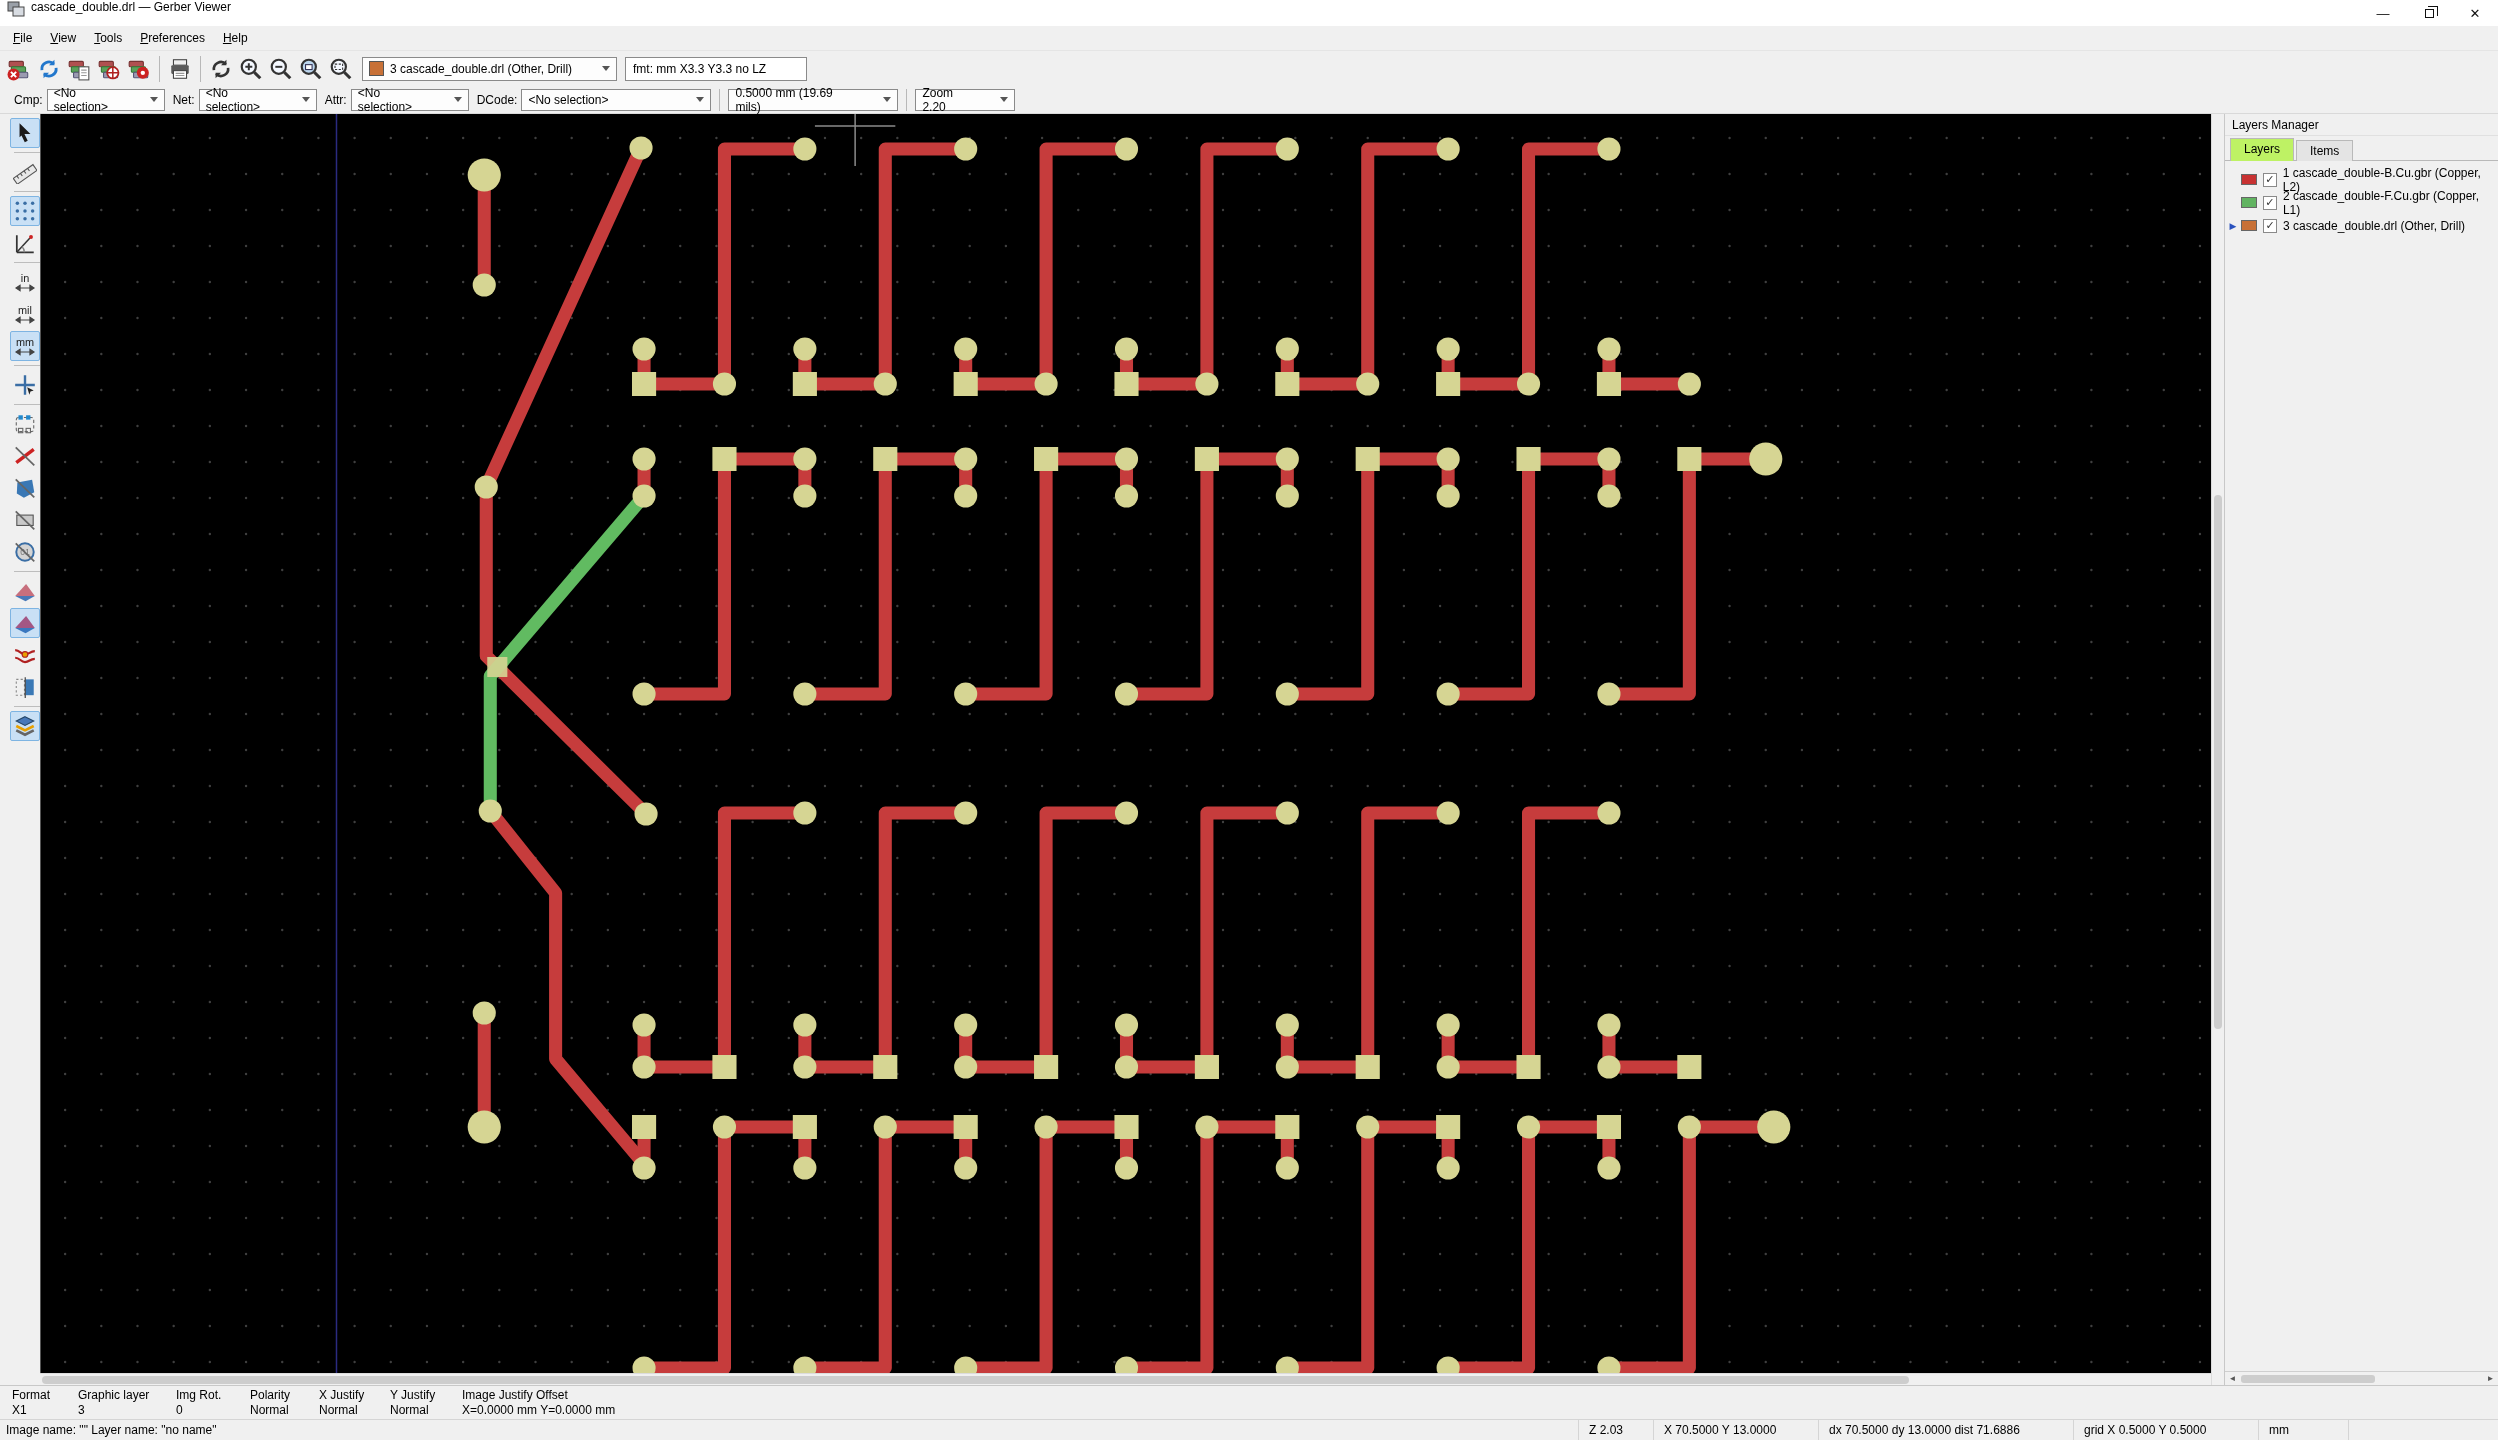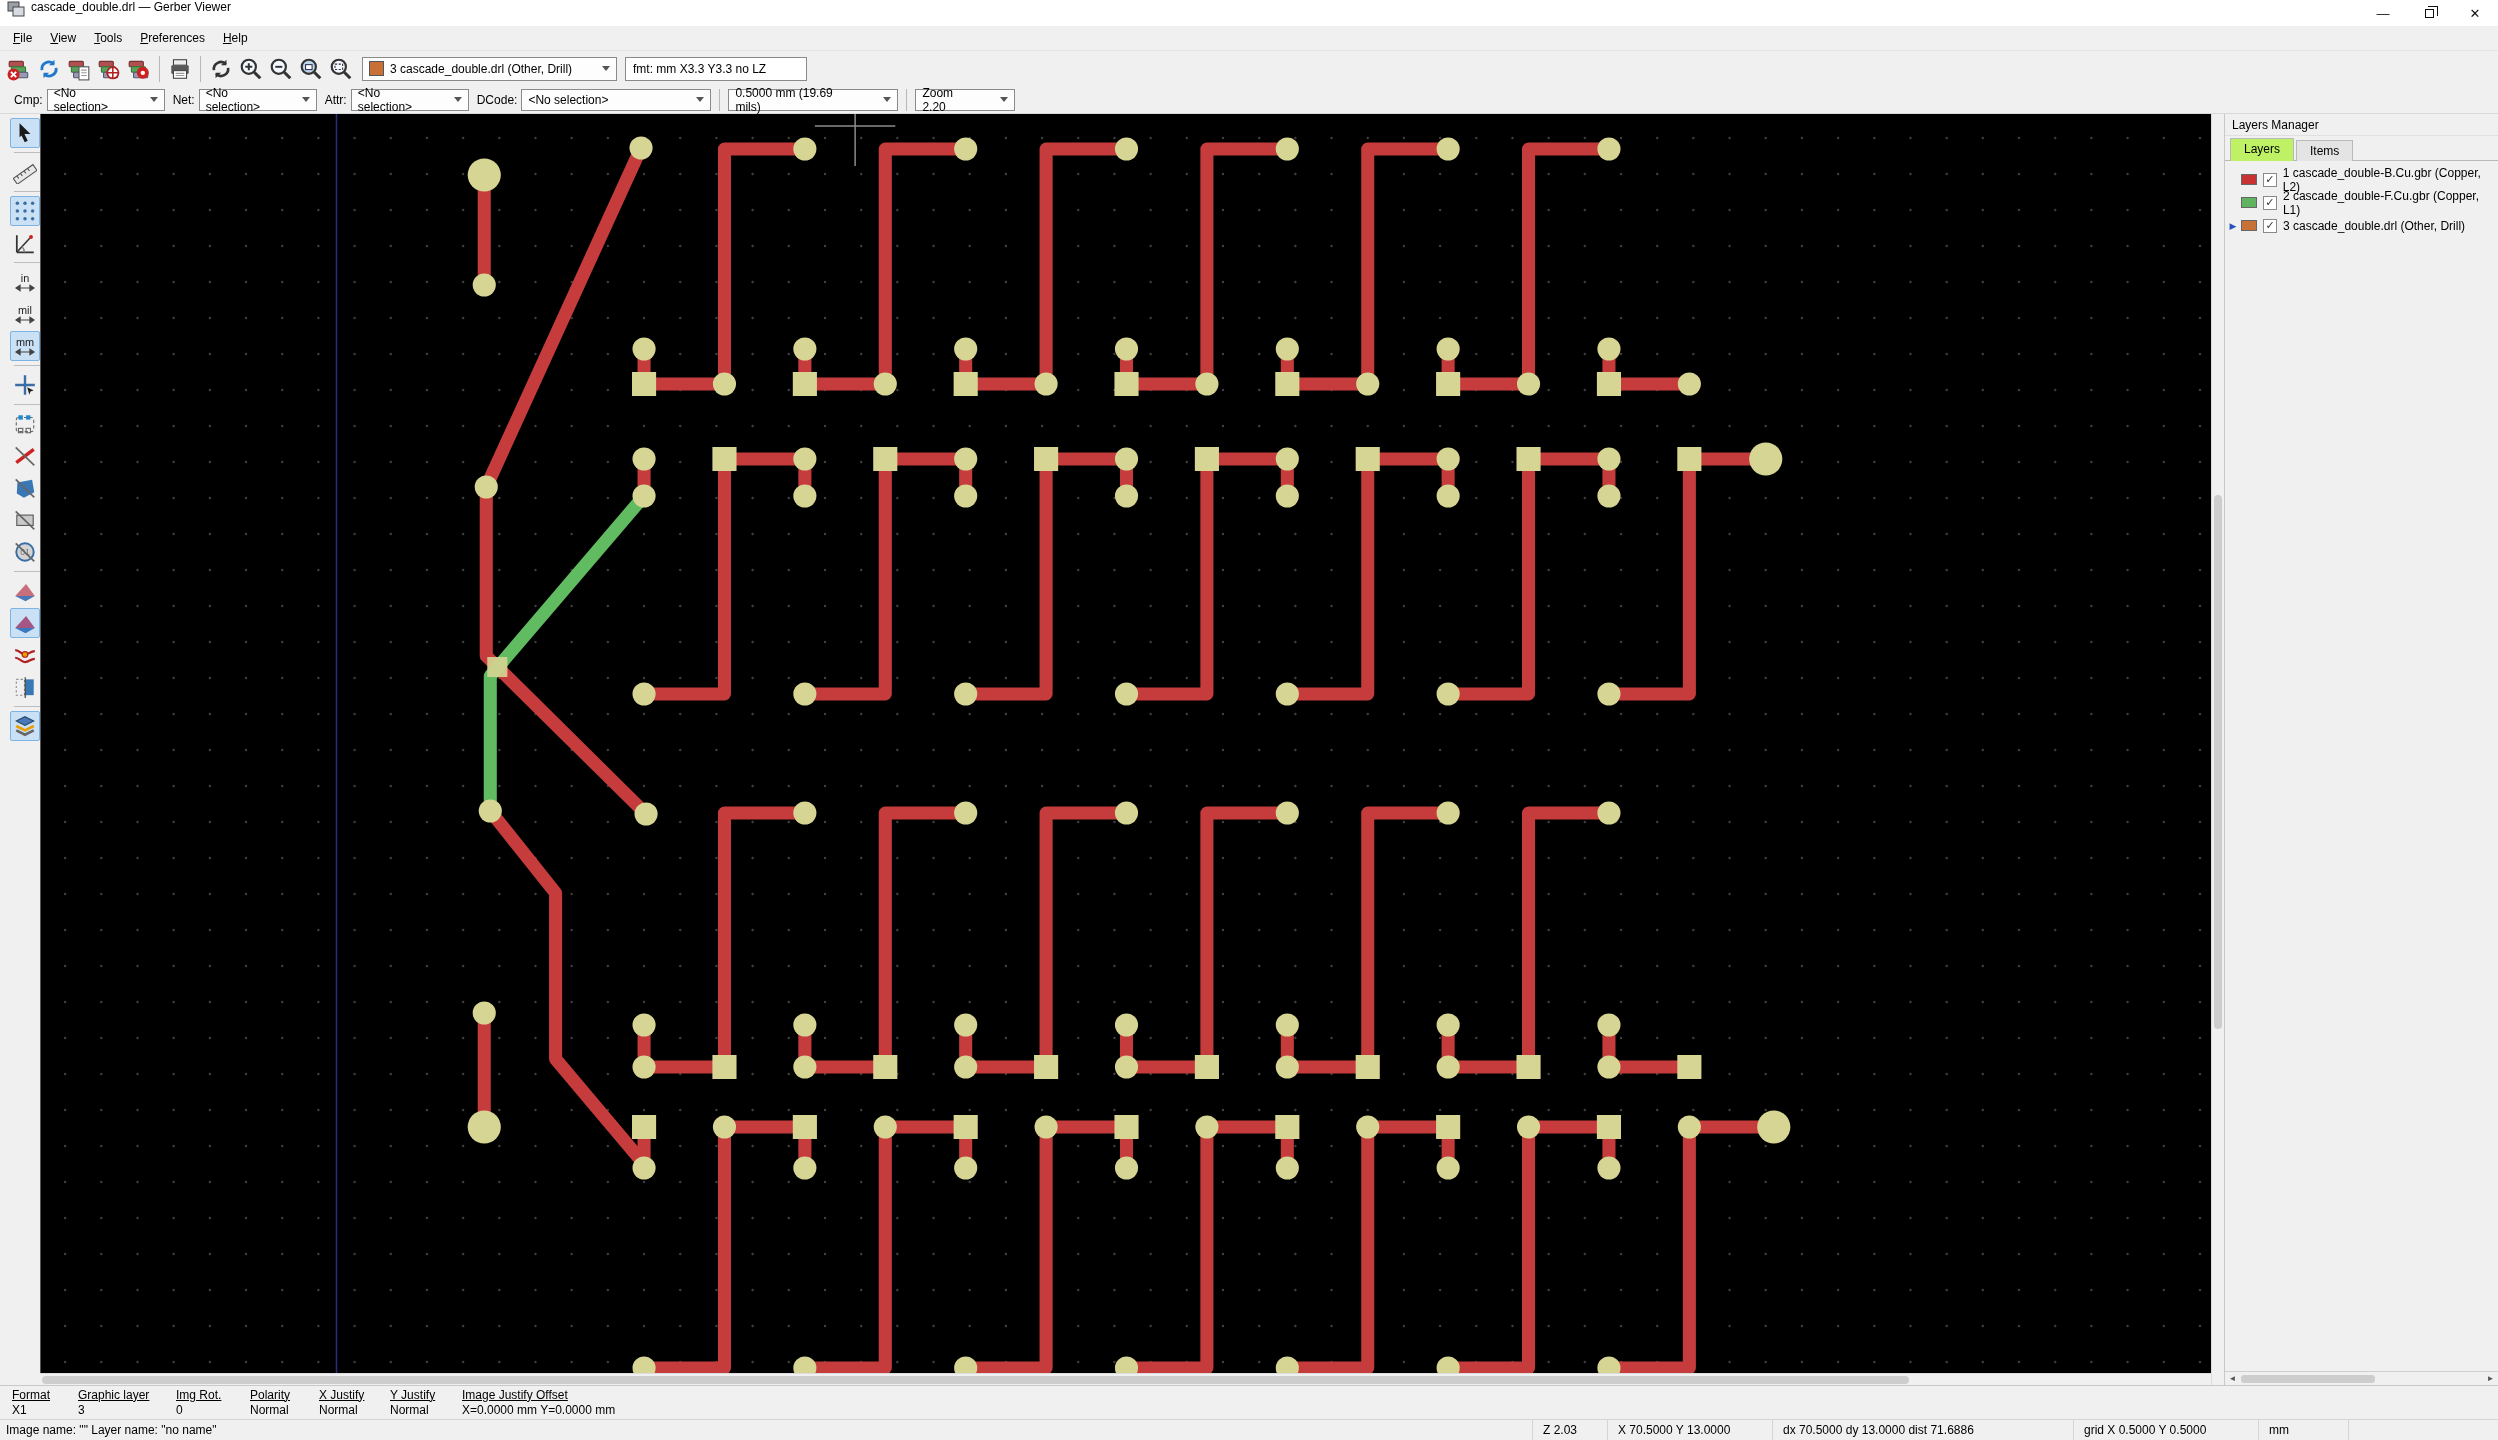"Format" .scol .l { text-decoration: underline -> none }
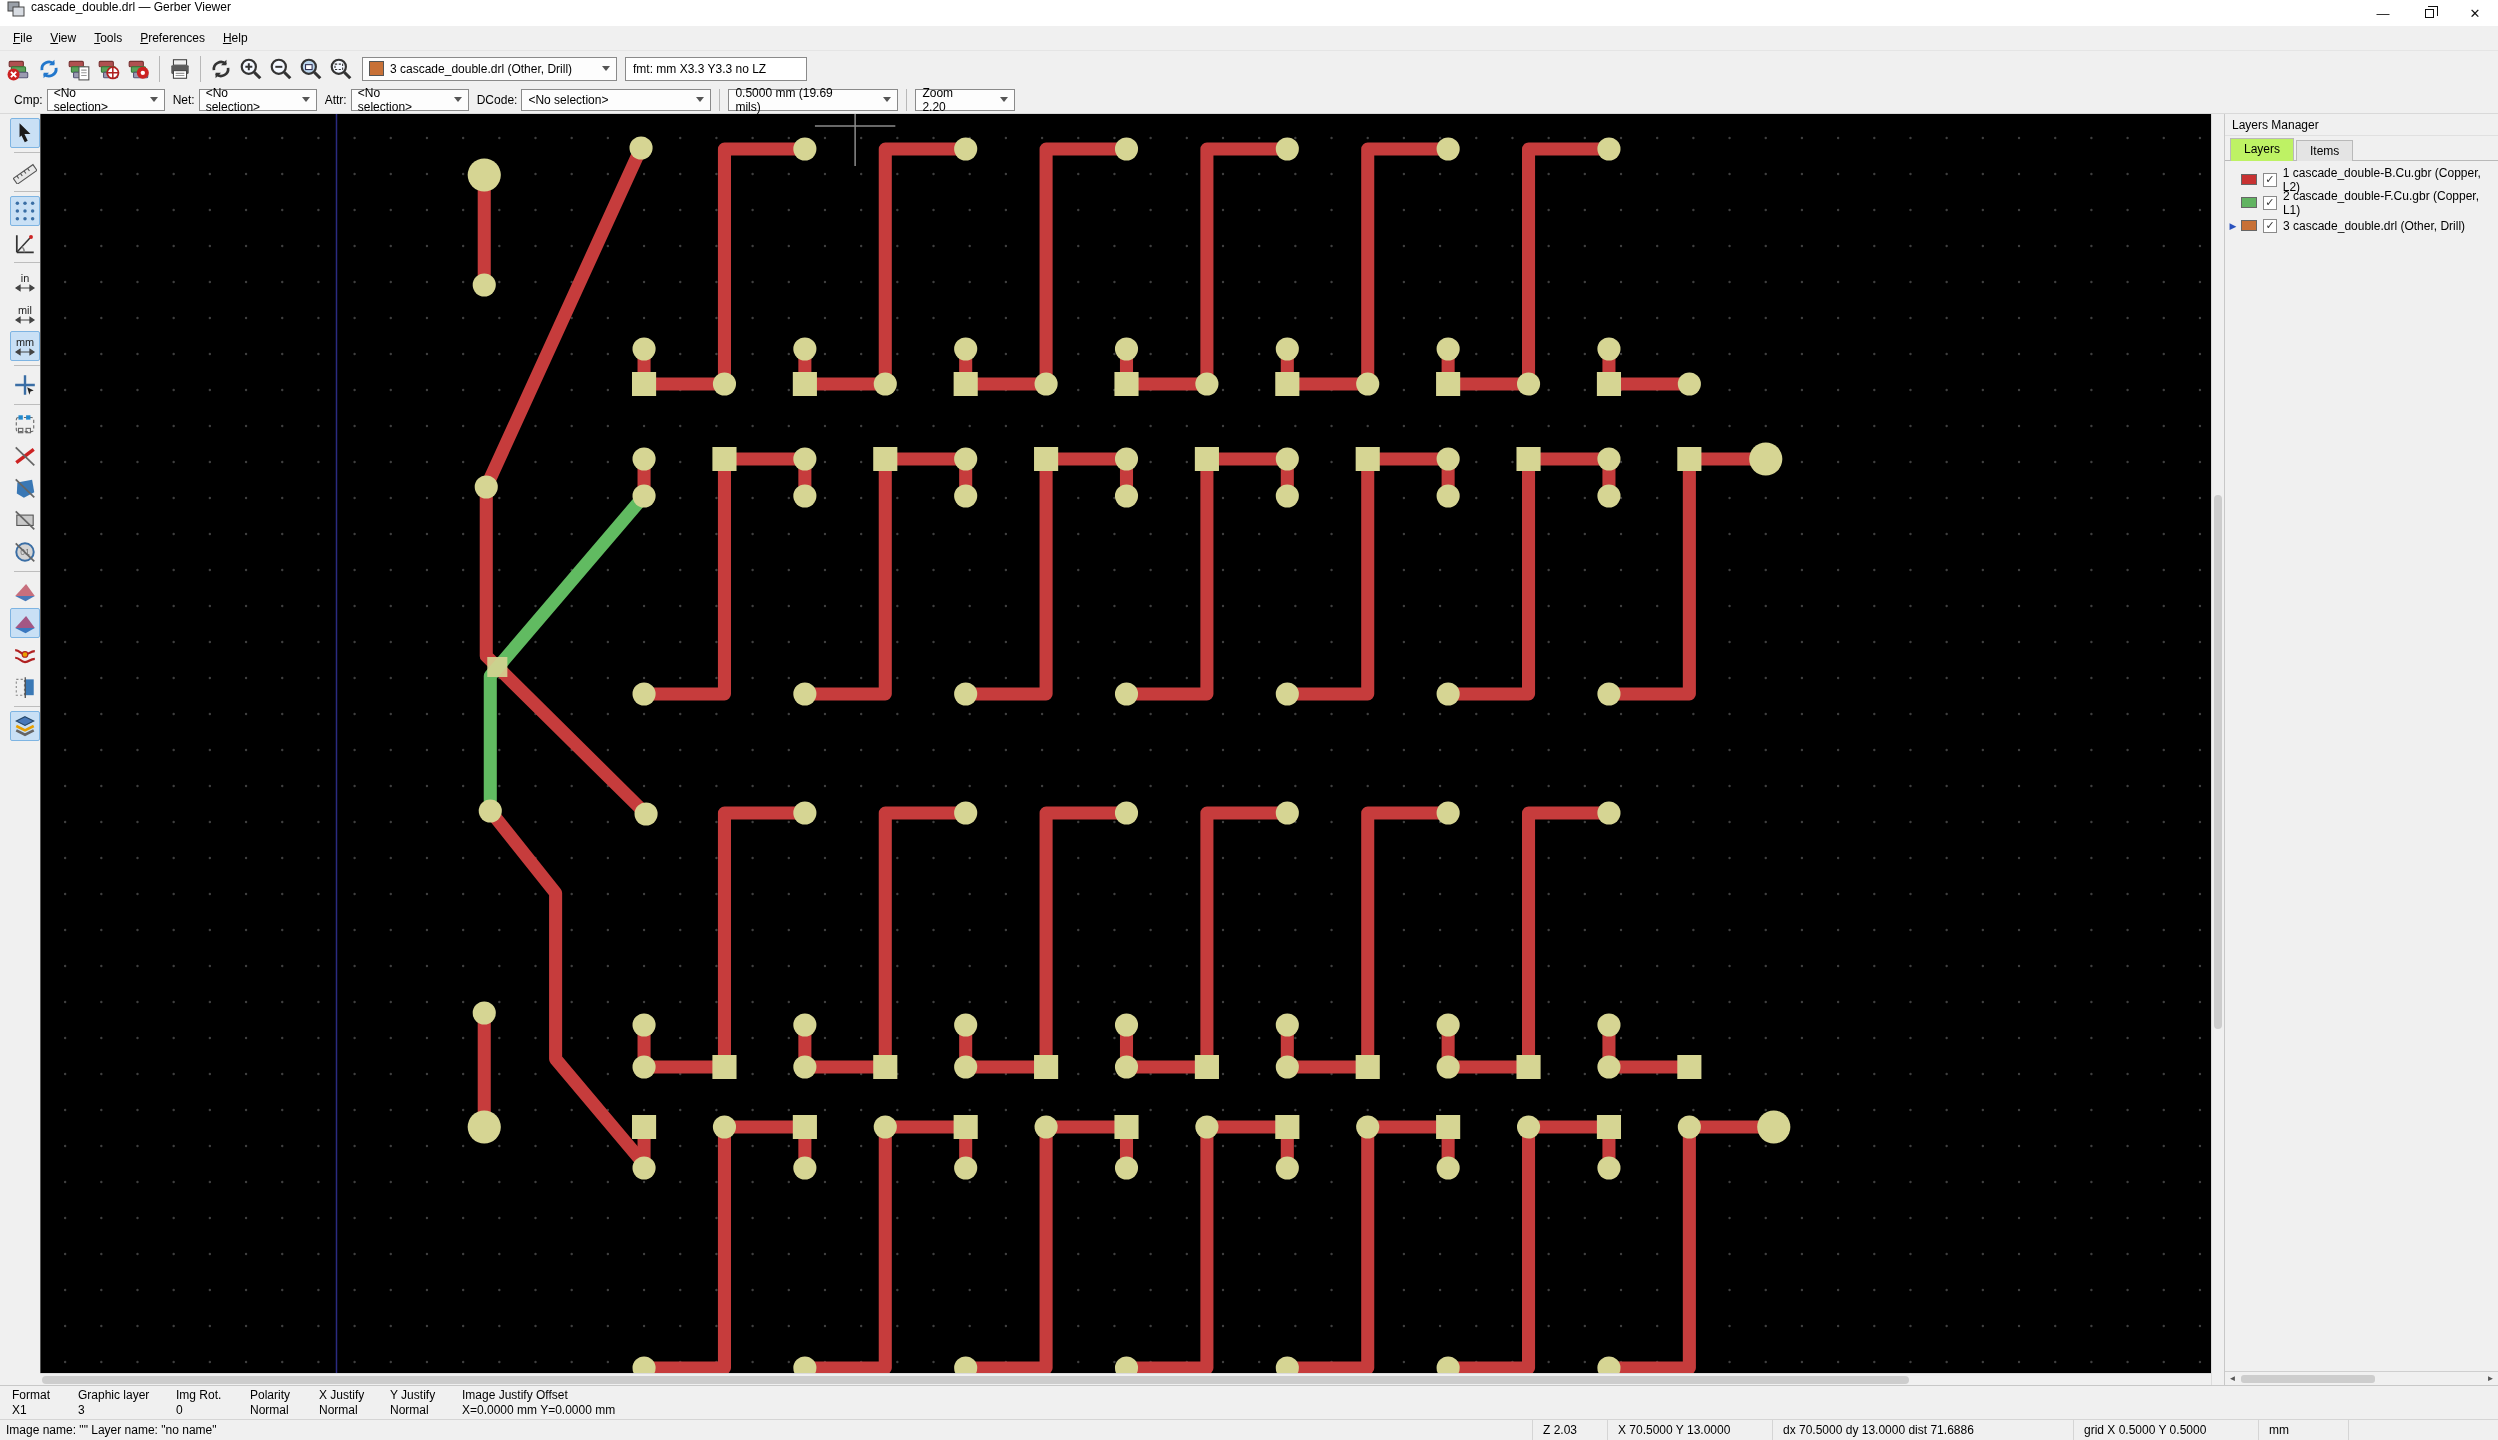"grid X 0.5000 Y 0.5000" span.s2cell { margin-left: 46px -> none }
